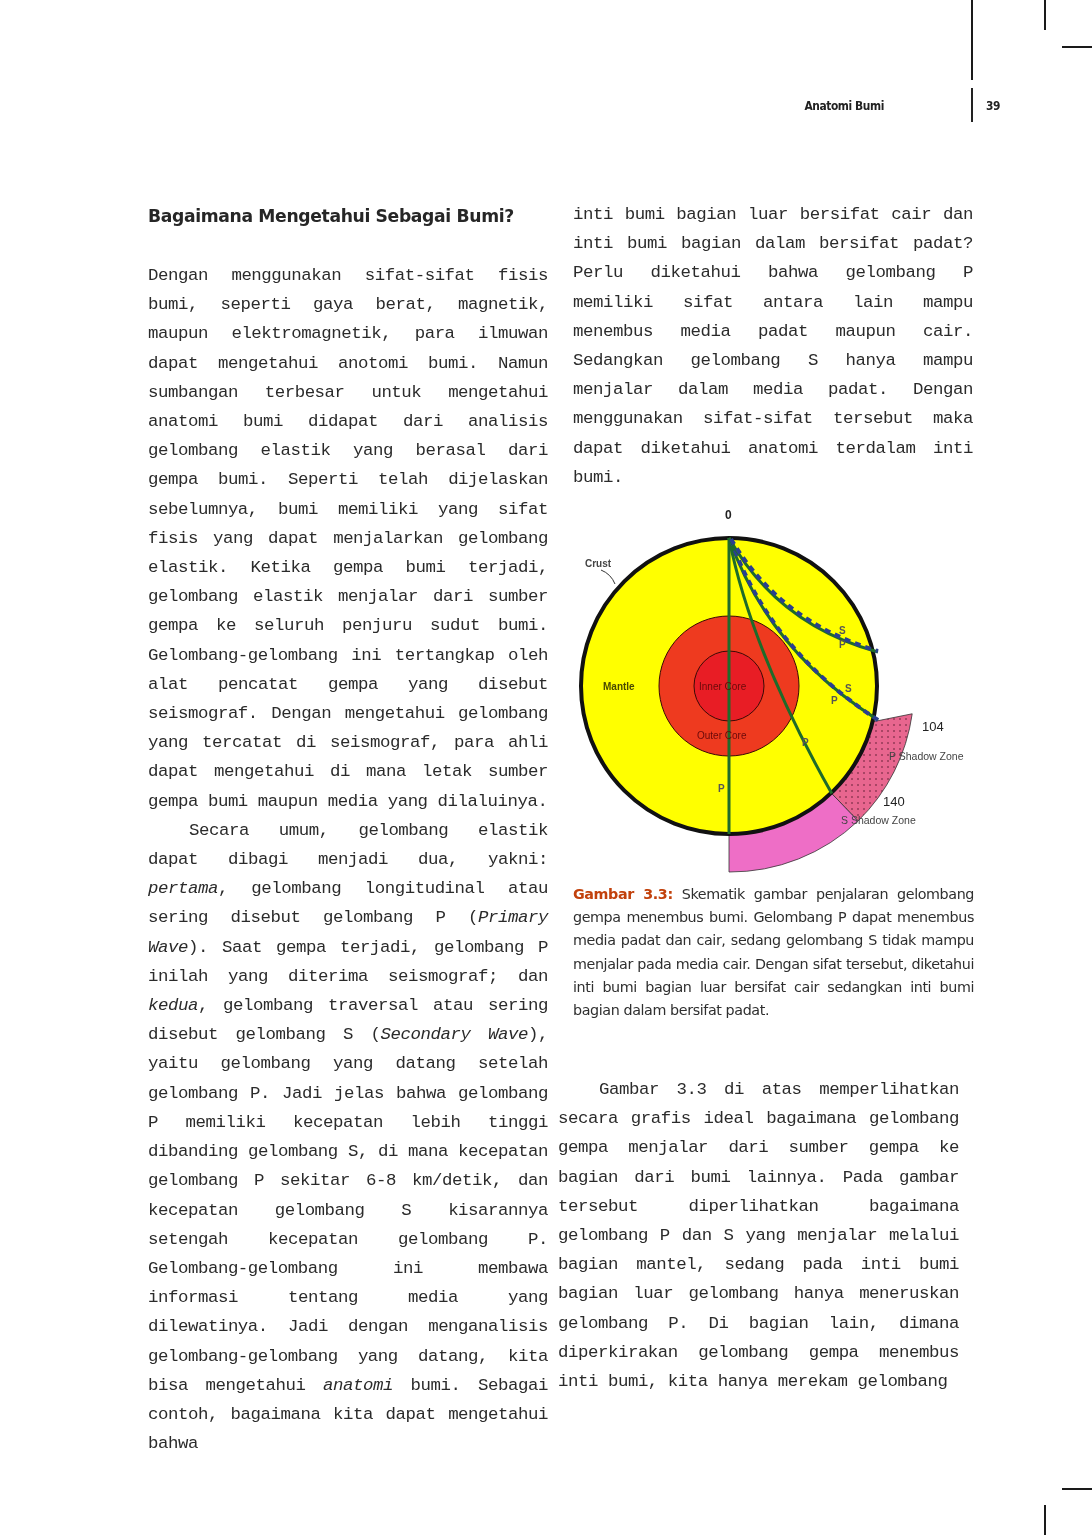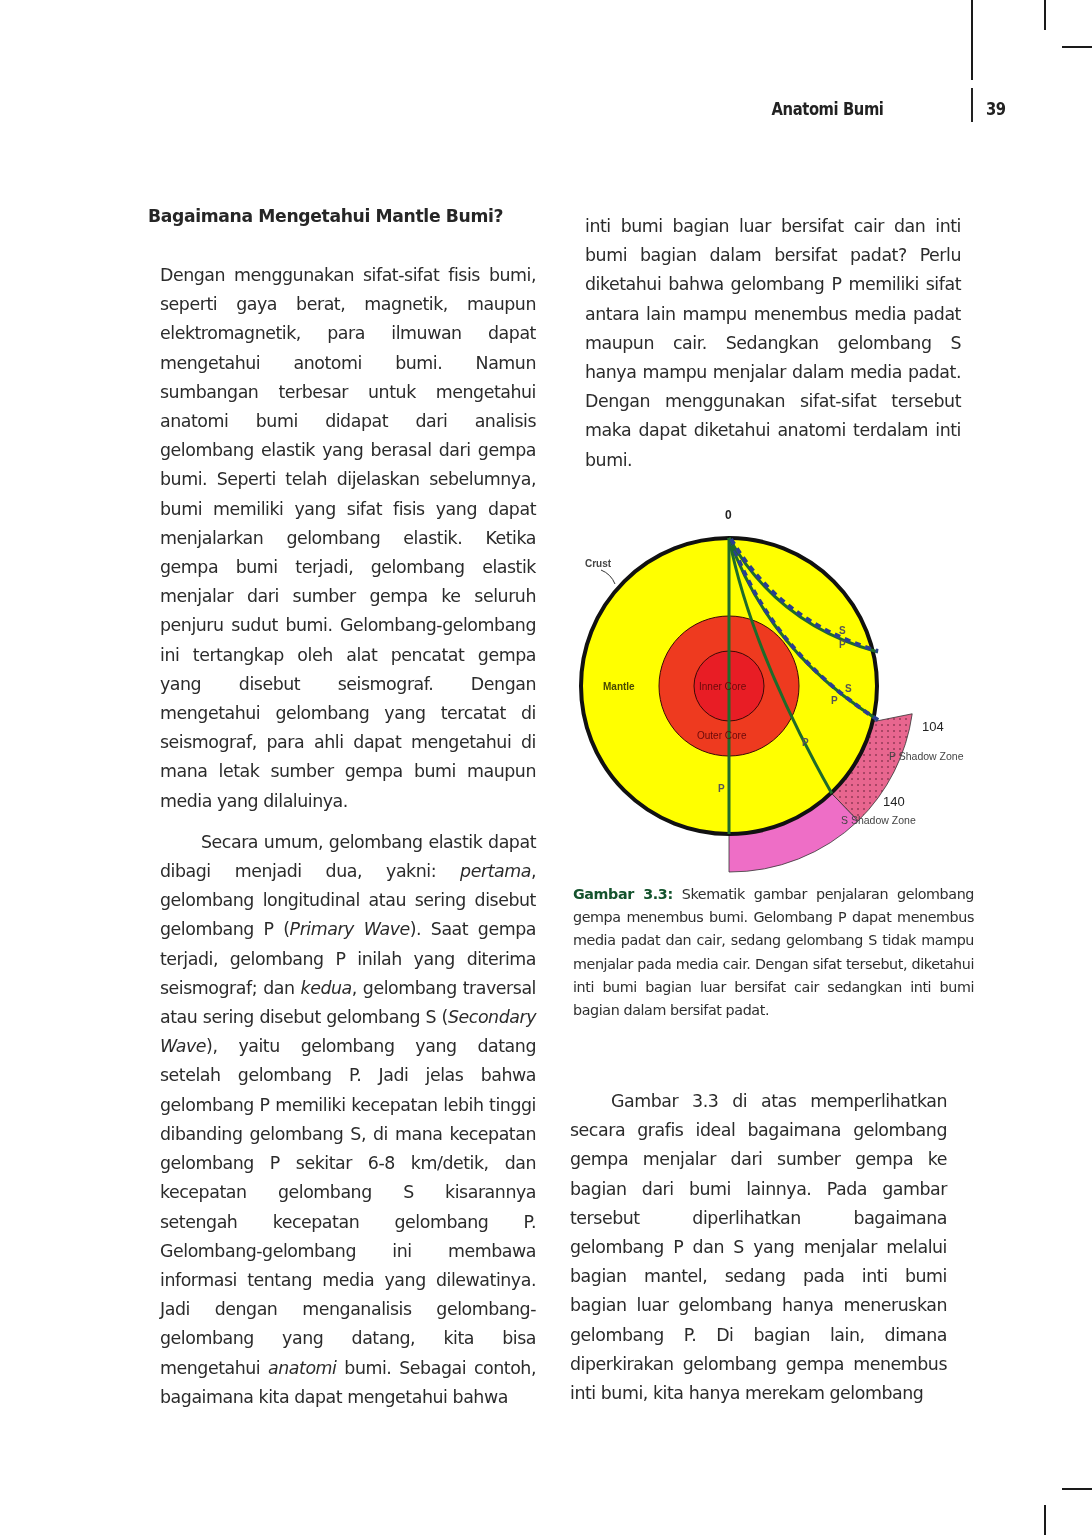"Anatomi Bumi" .running-head { font-size: 18px -> 13px }
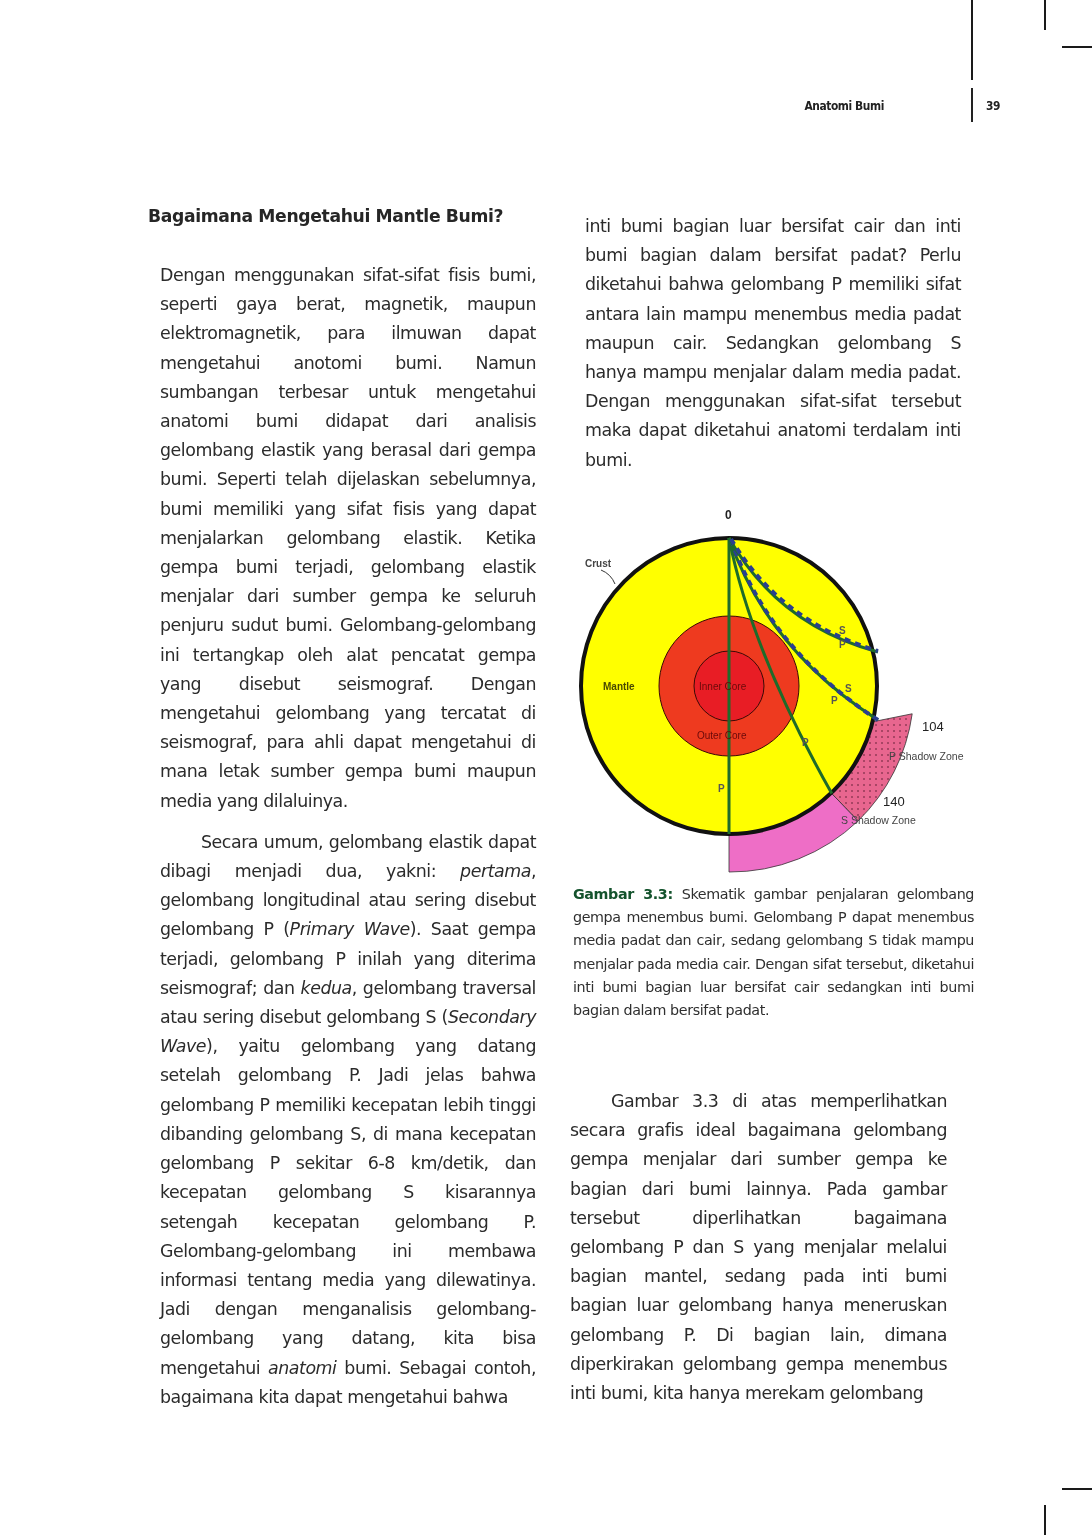"Bagaimana Mengetahui Mantle Bumi?" h2.heading { text: Mantle -> Sebagai }
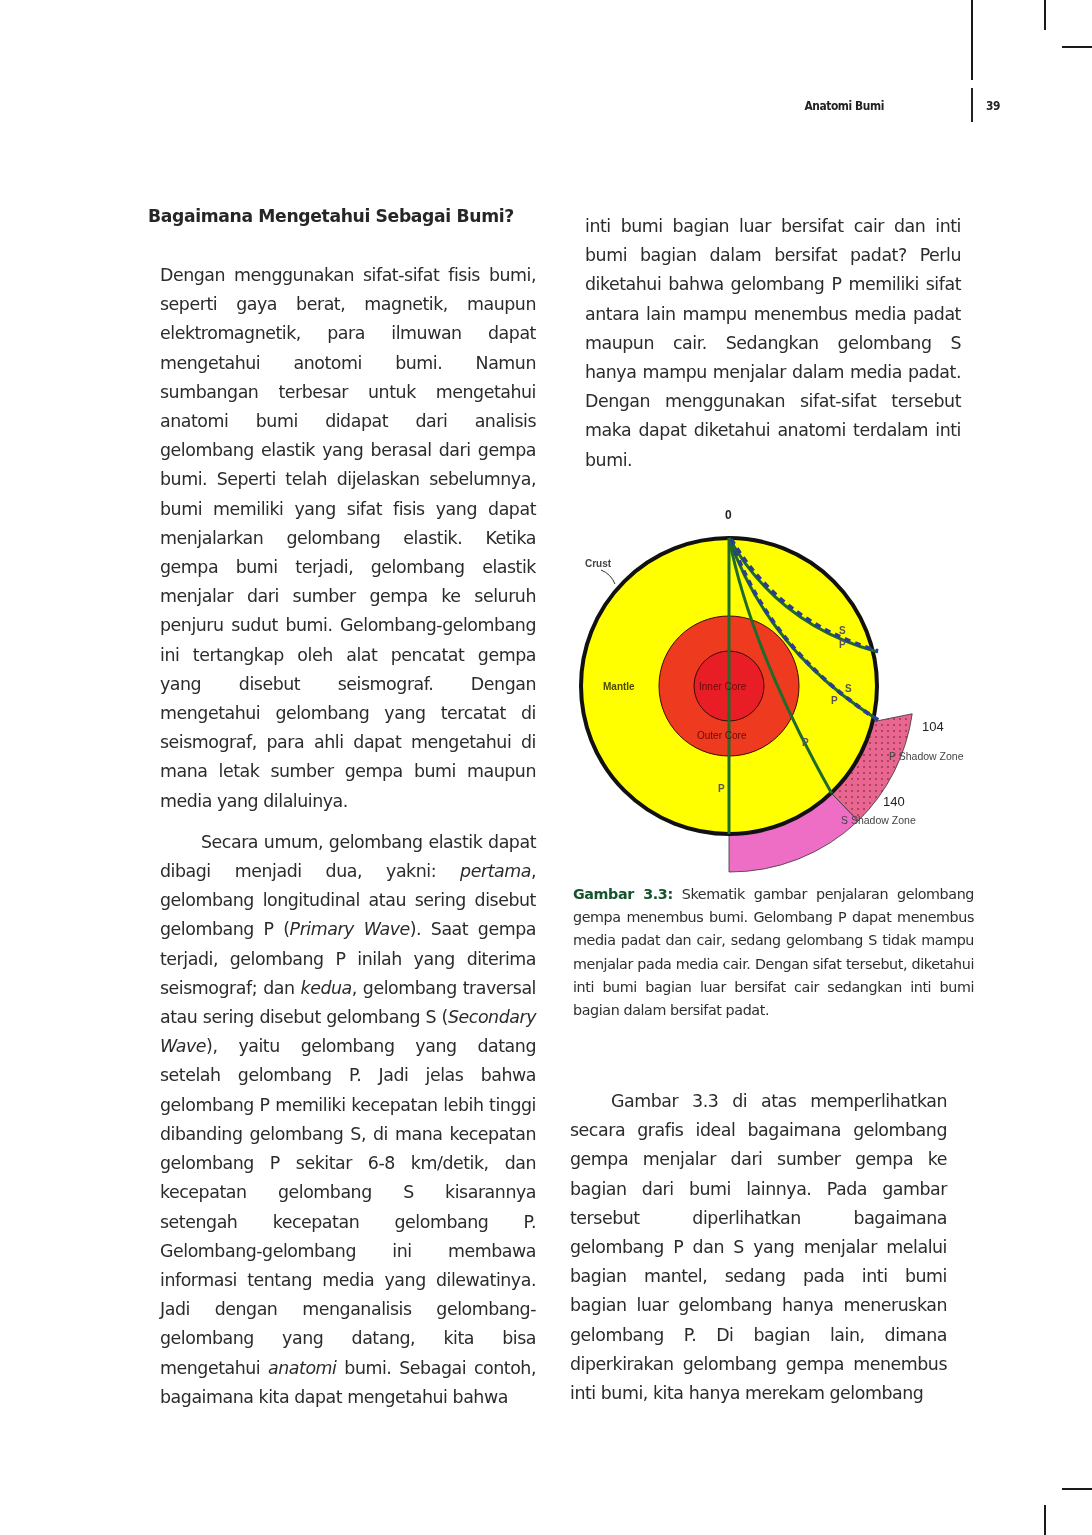"inti bumi bagian luar bersifat" .para { font-family: none -> Liberation Mono, monospace; margin: 12px -> 0 }
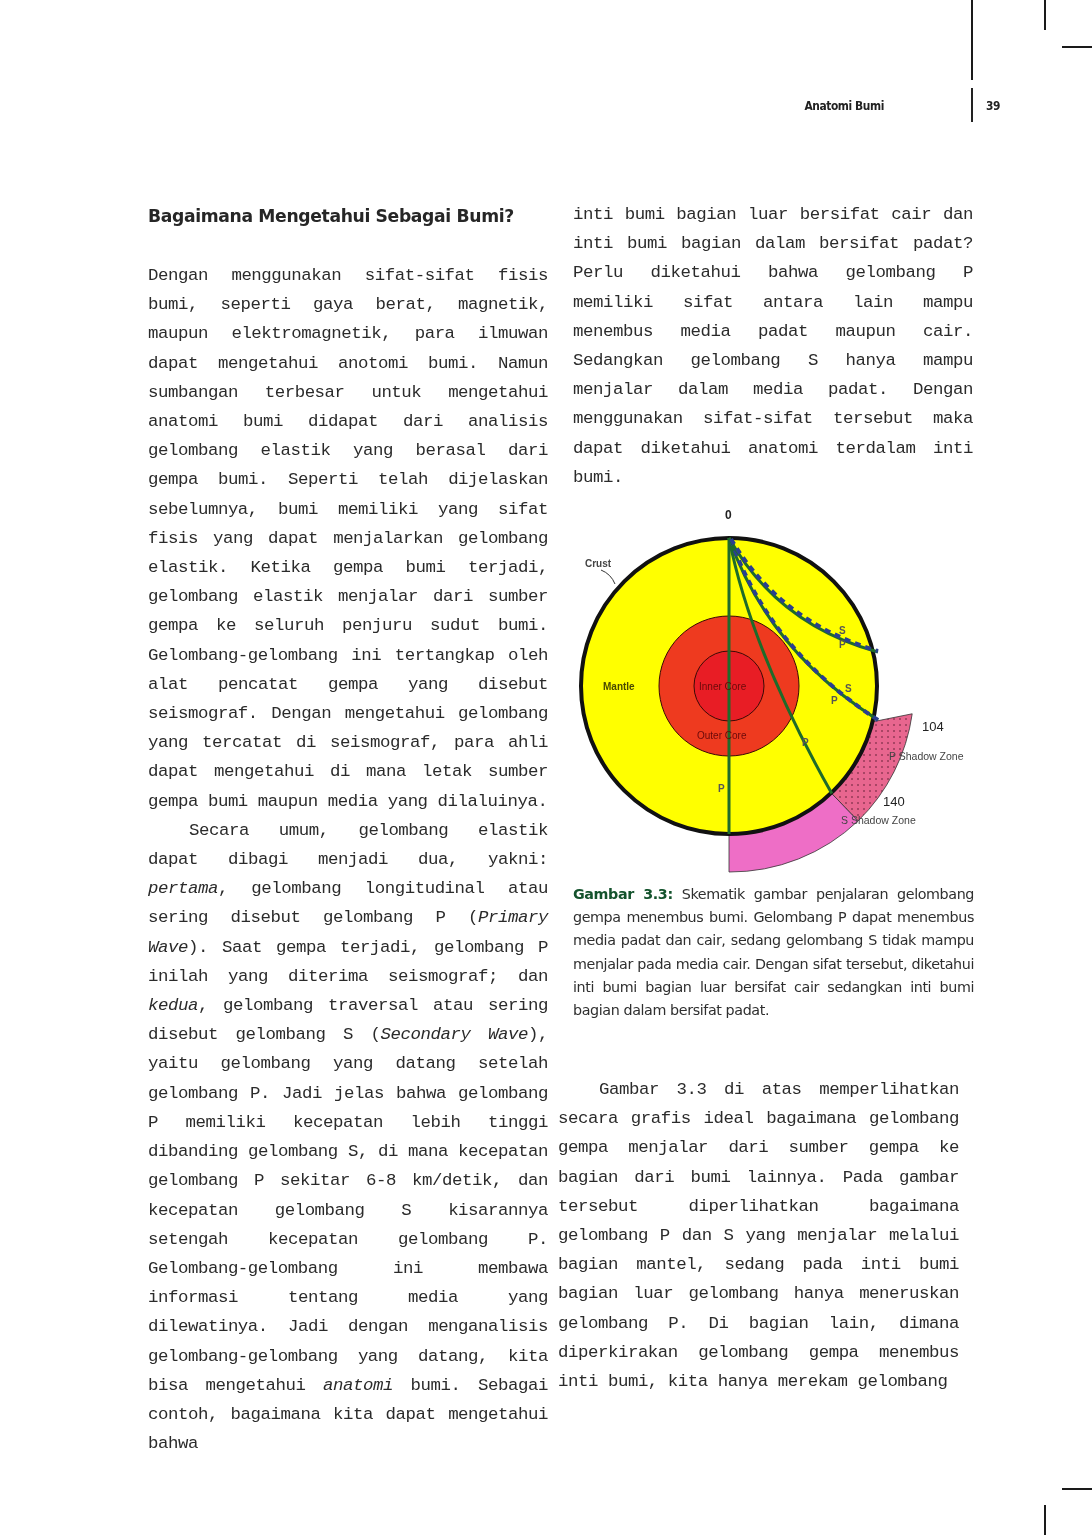"Gambar 3.3:" .caption b { color: #14532d -> #c2410c }
